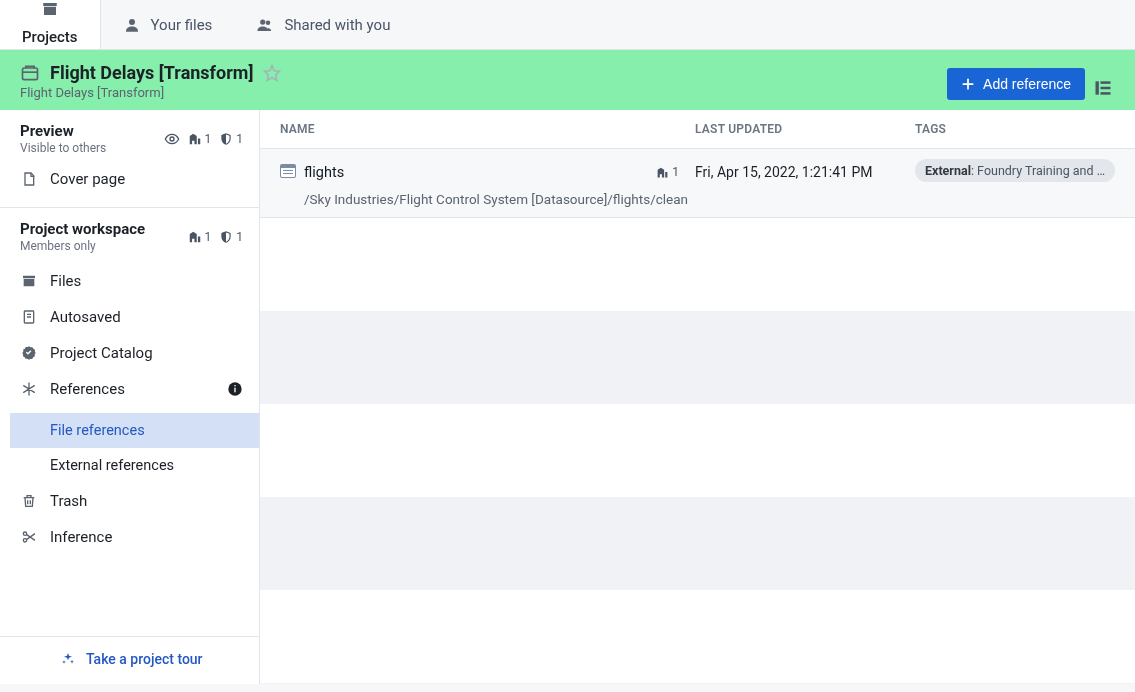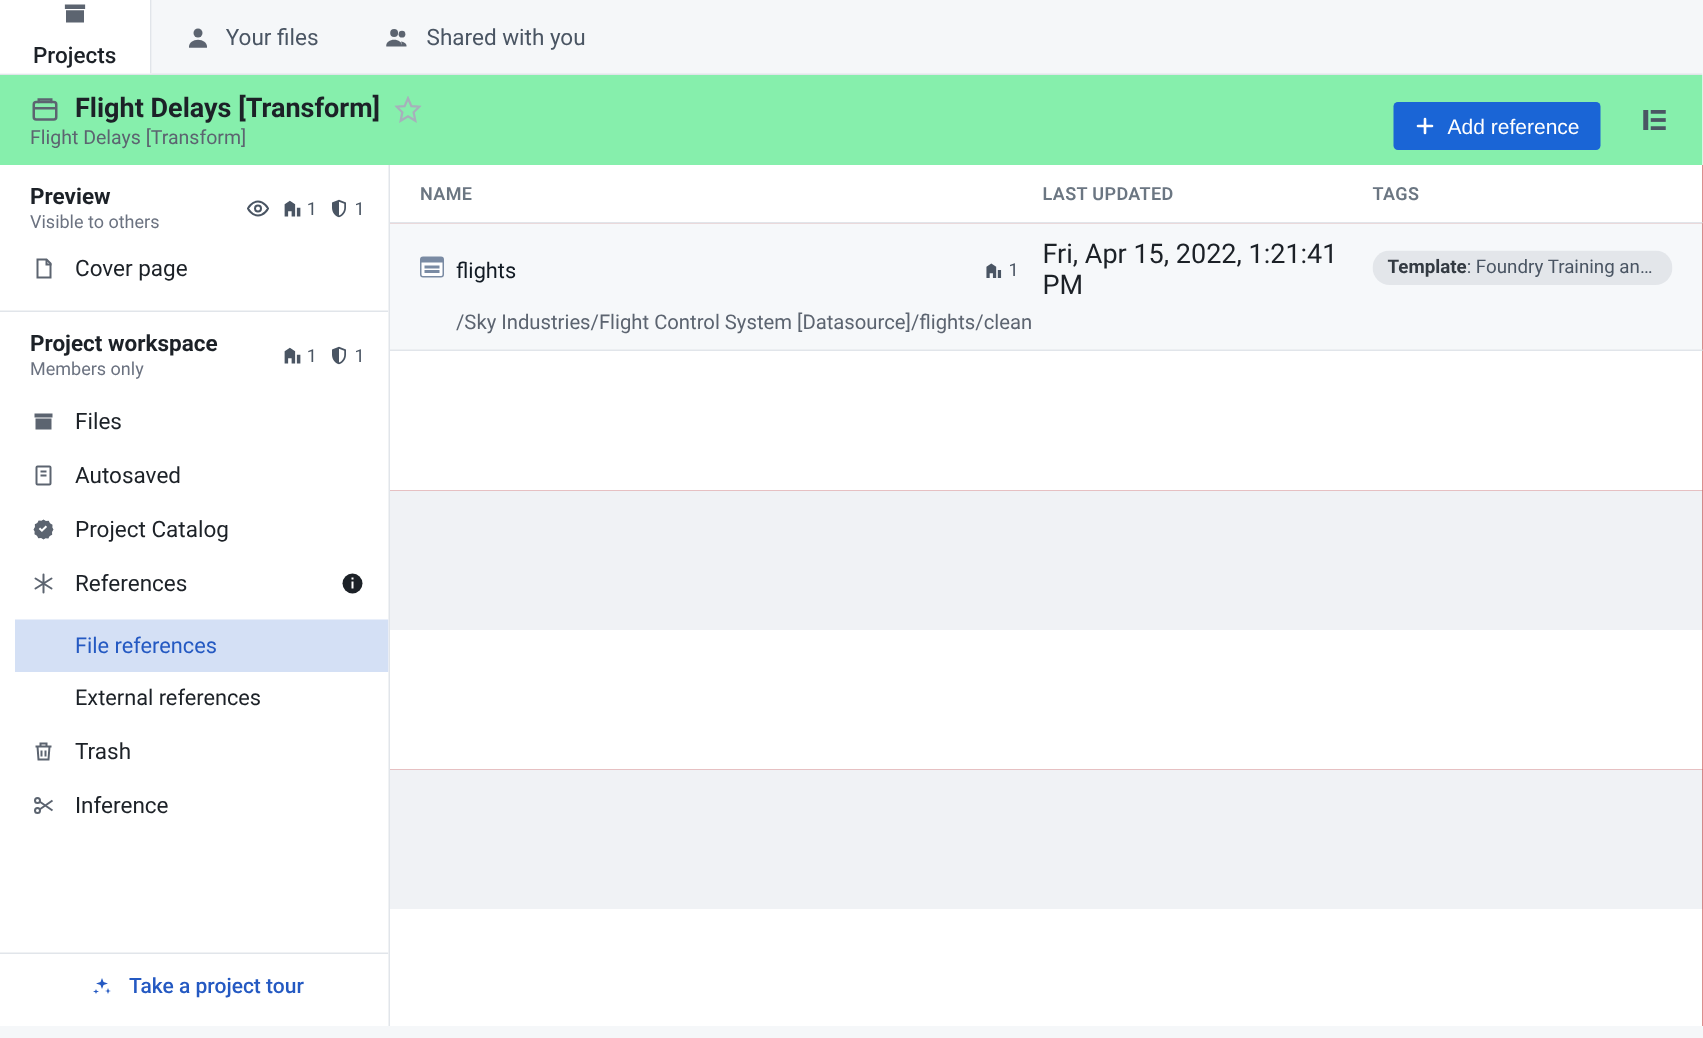"Add reference" .header-right { align-items: flex-start -> flex-end; gap: 24px -> 6px }
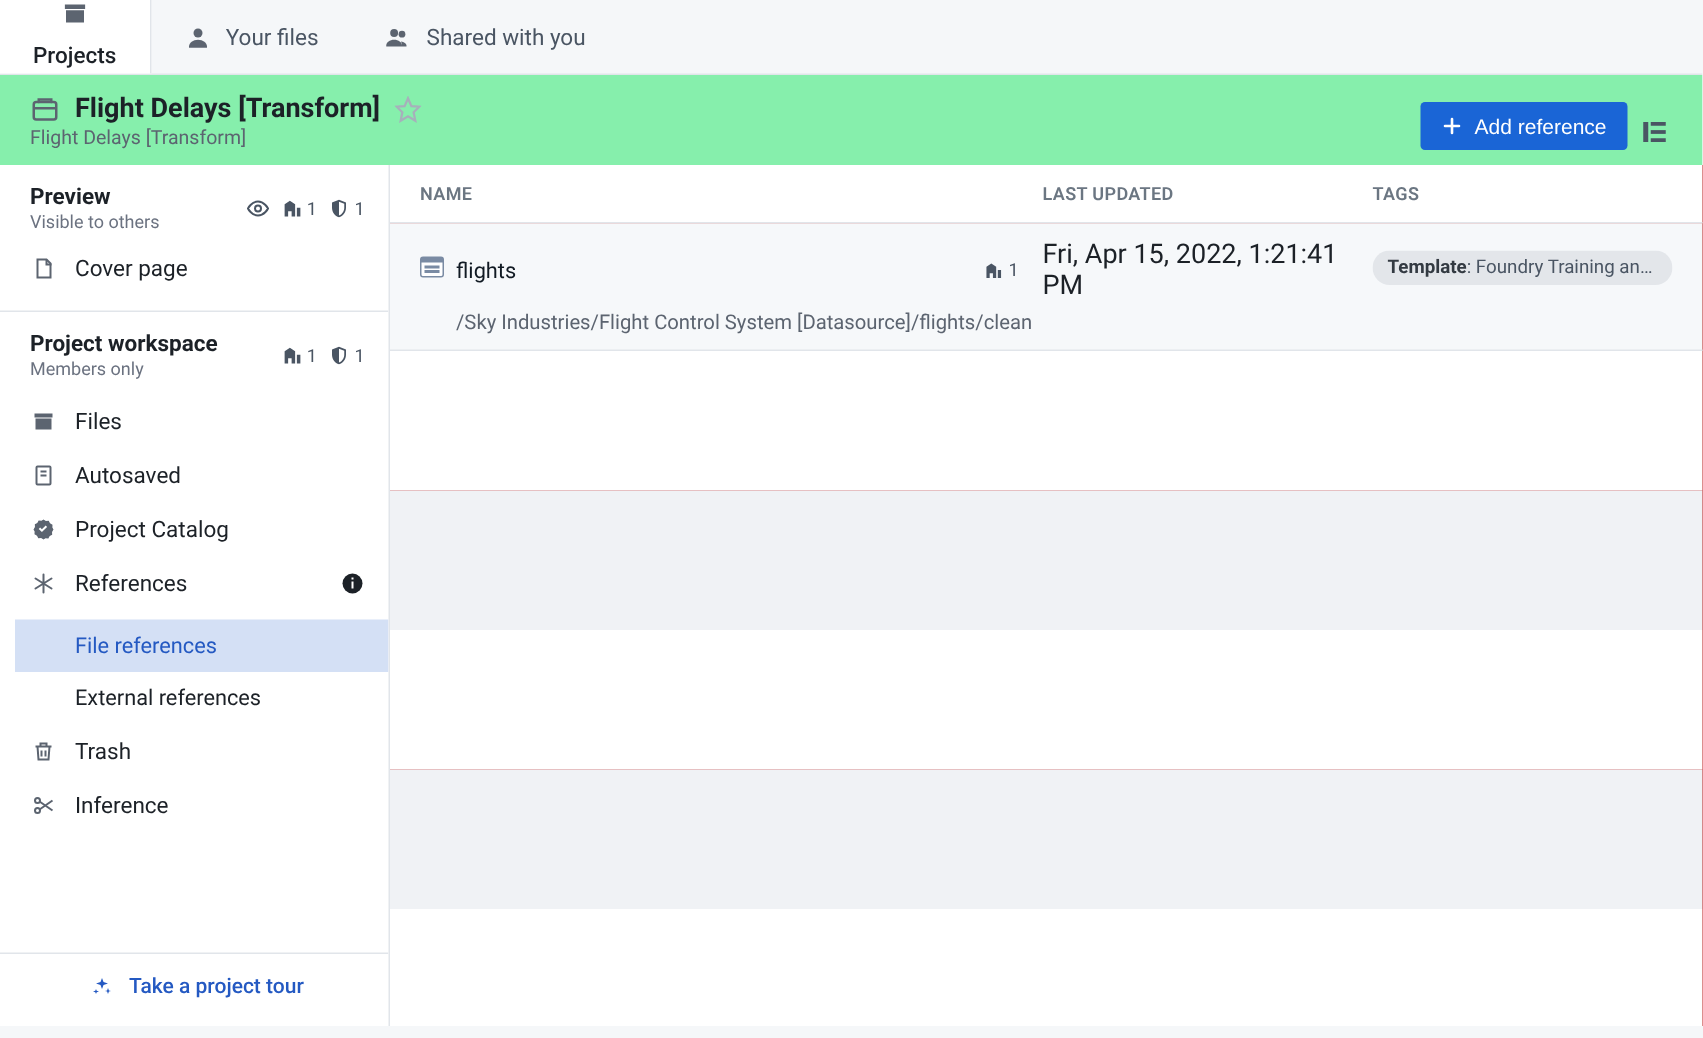"Fri, Apr 15, 2022, 1:21:41" .row-updated { font-size: 18px -> 14px }
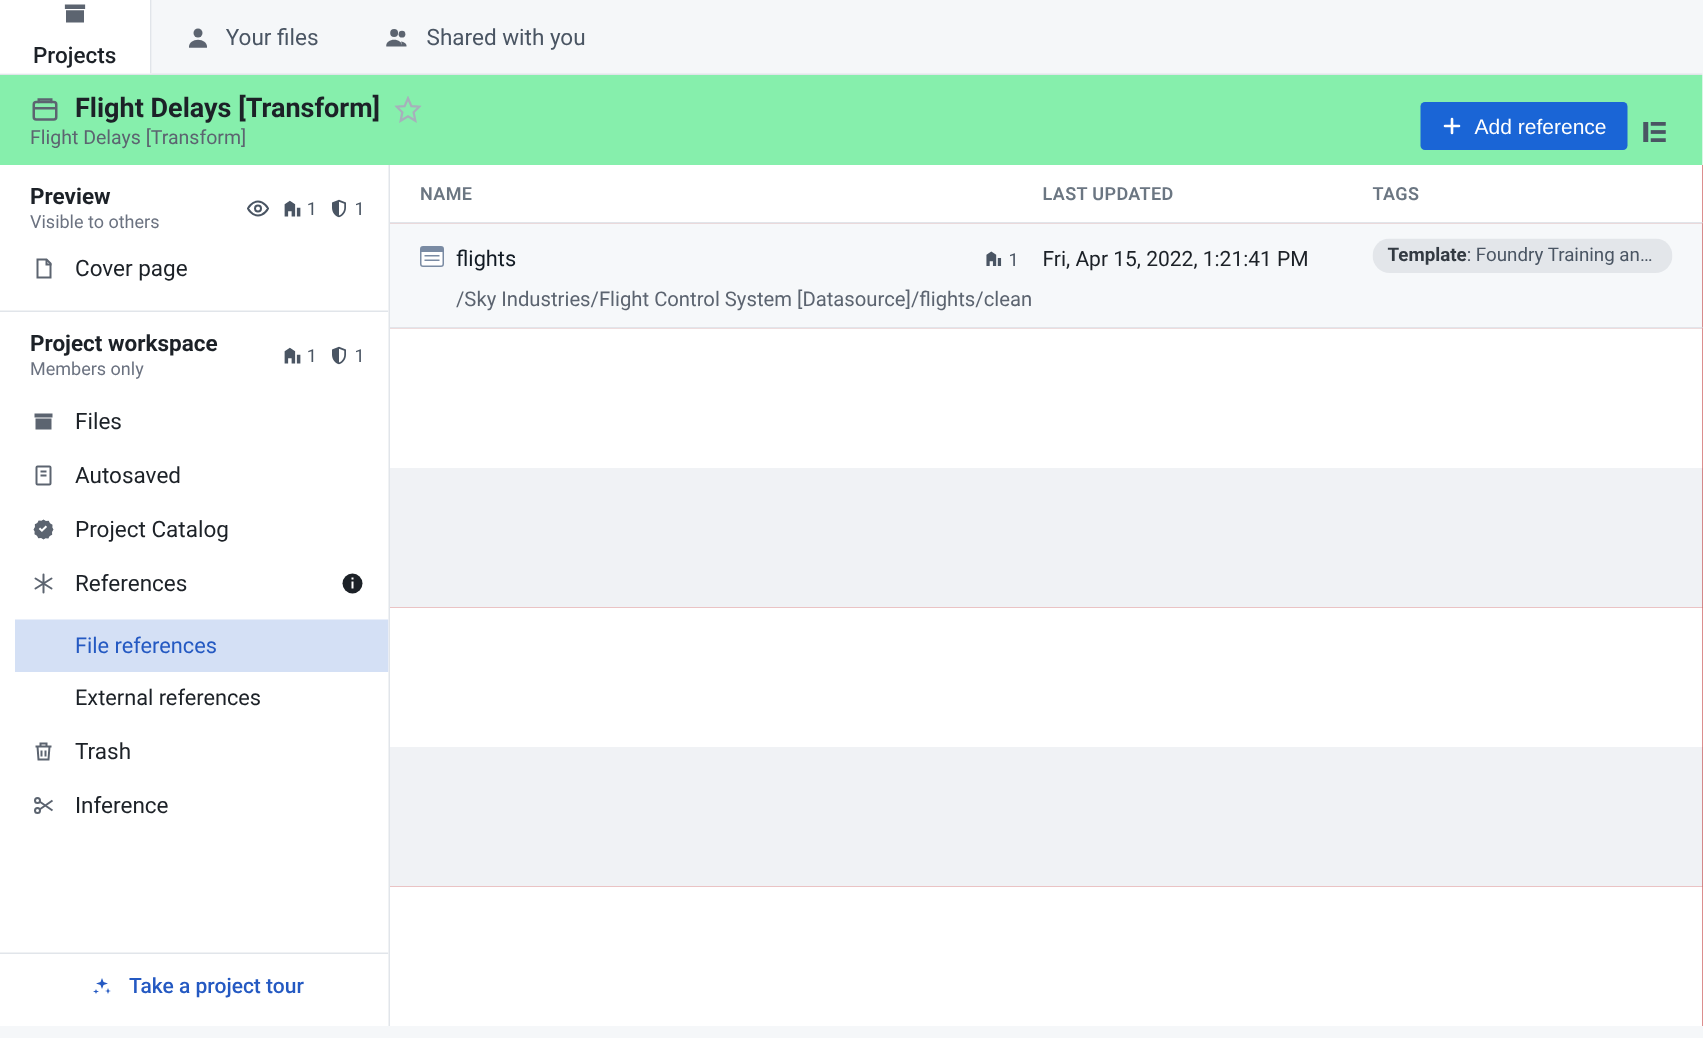"Template" b { text: Template -> External }
